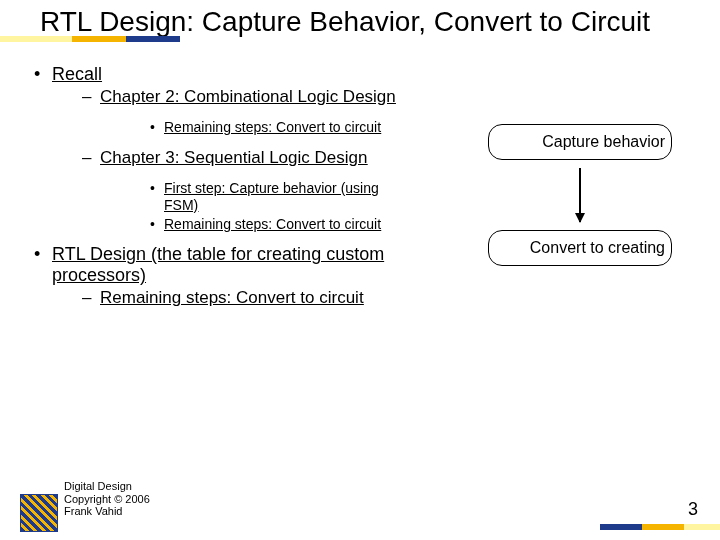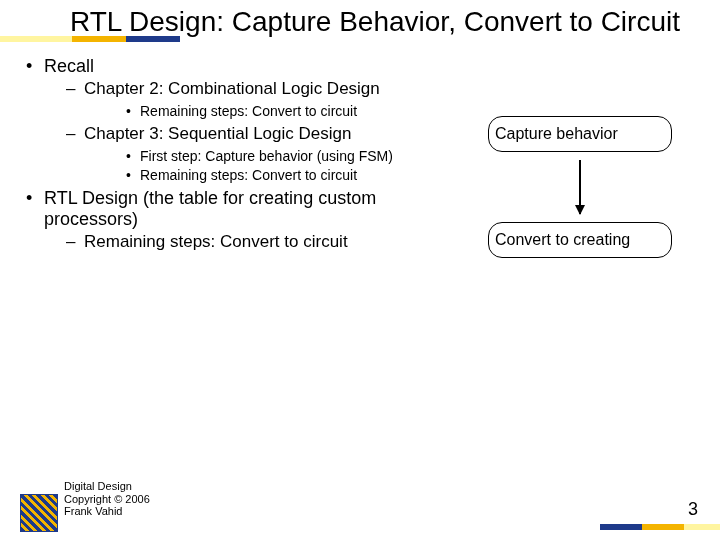"RTL Design: Capture Behavior, Convert" .title { text-align: right -> left }
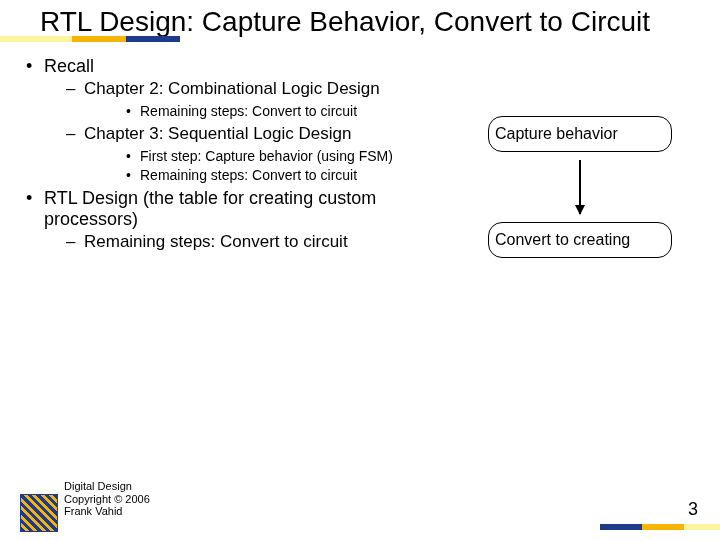"Recall" ul { margin: 4px -> 12px; text-decoration: none -> underline }
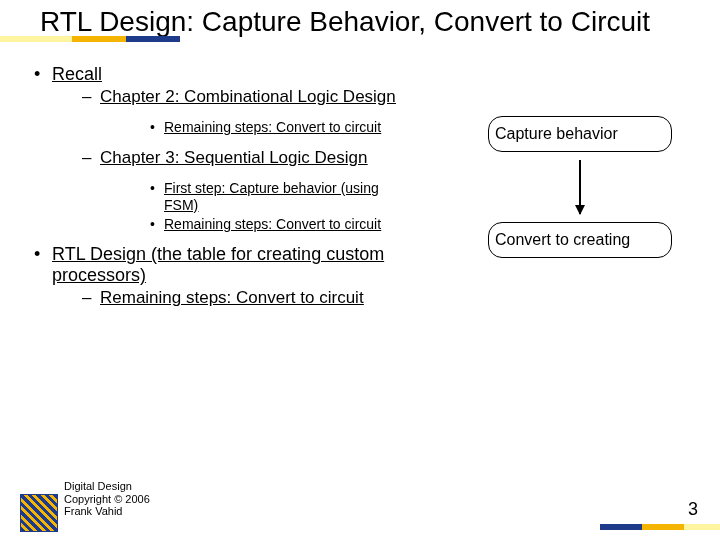"Capture behavior" .diagram { text-align: left -> right; top: 64px -> 72px }
